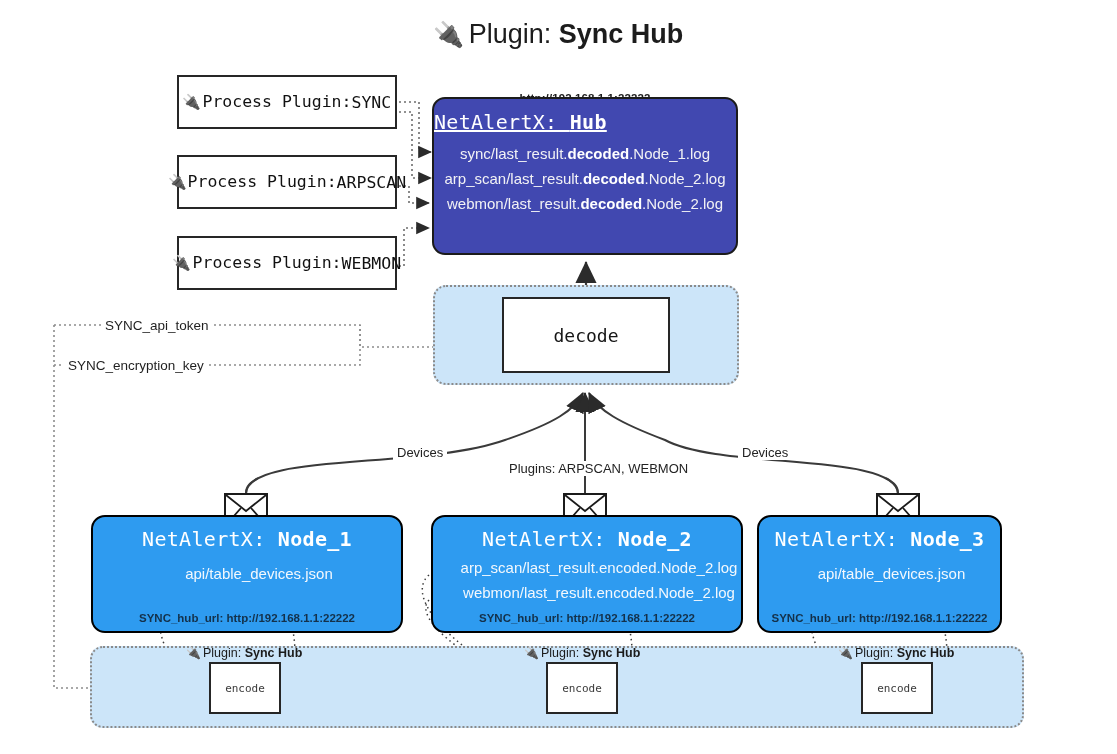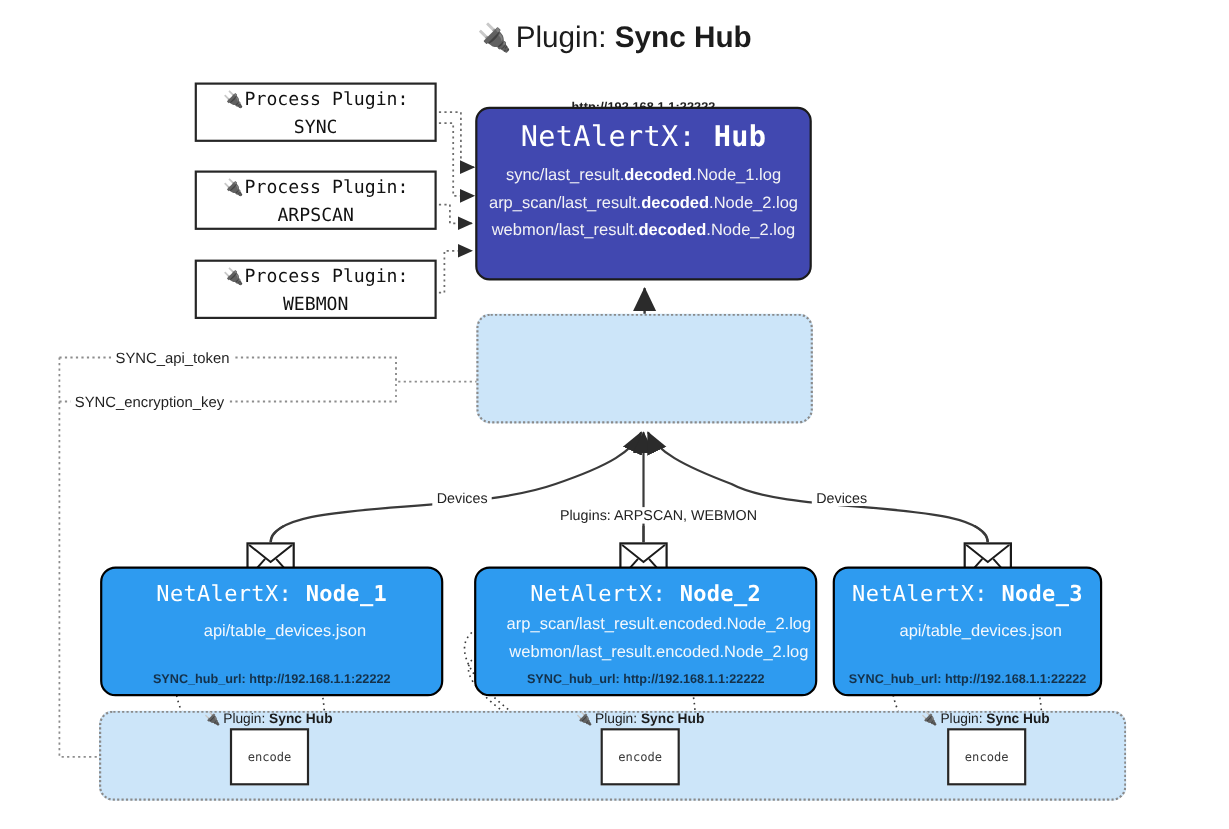"🔌Process Plugin:" .pbox { flex-direction: column -> row }
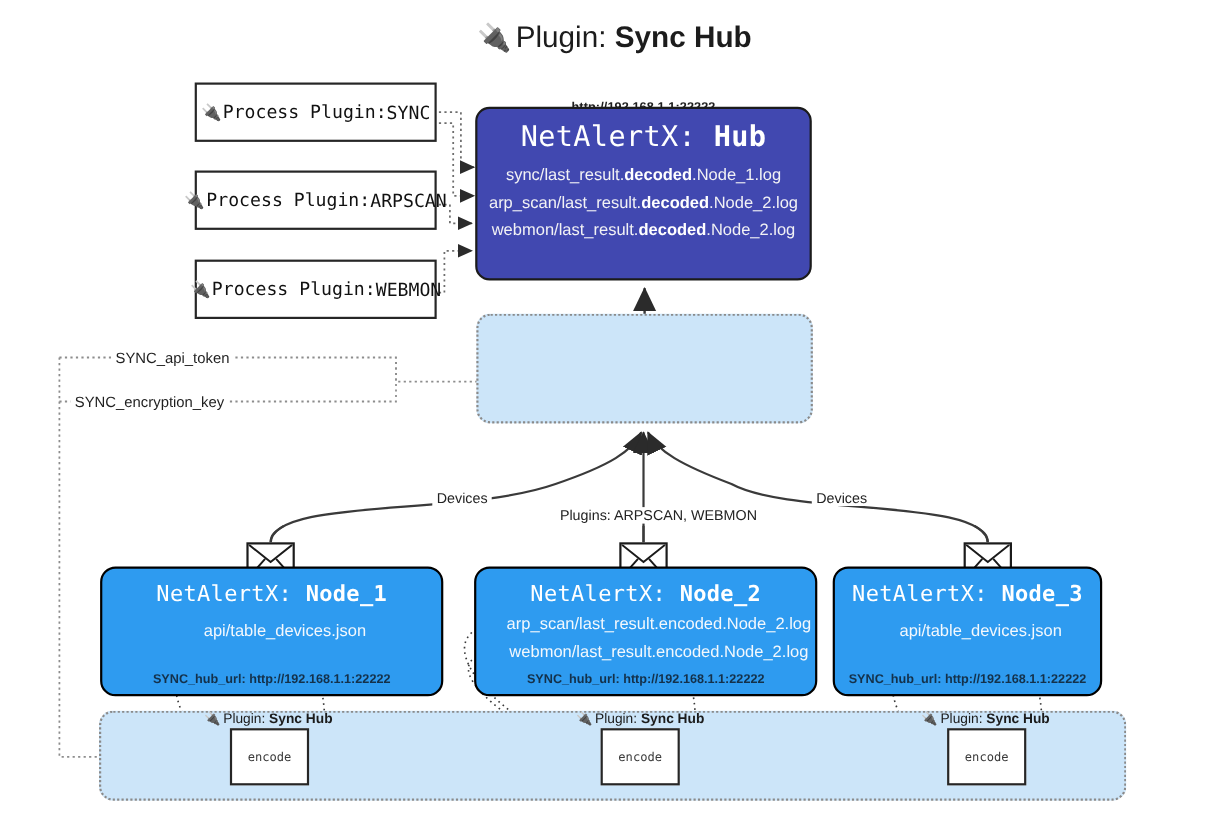"NetAlertX: Hub" #hub .hub-title { font-size: 26px -> 20px; text-align: center -> left; text-decoration: none -> underline }
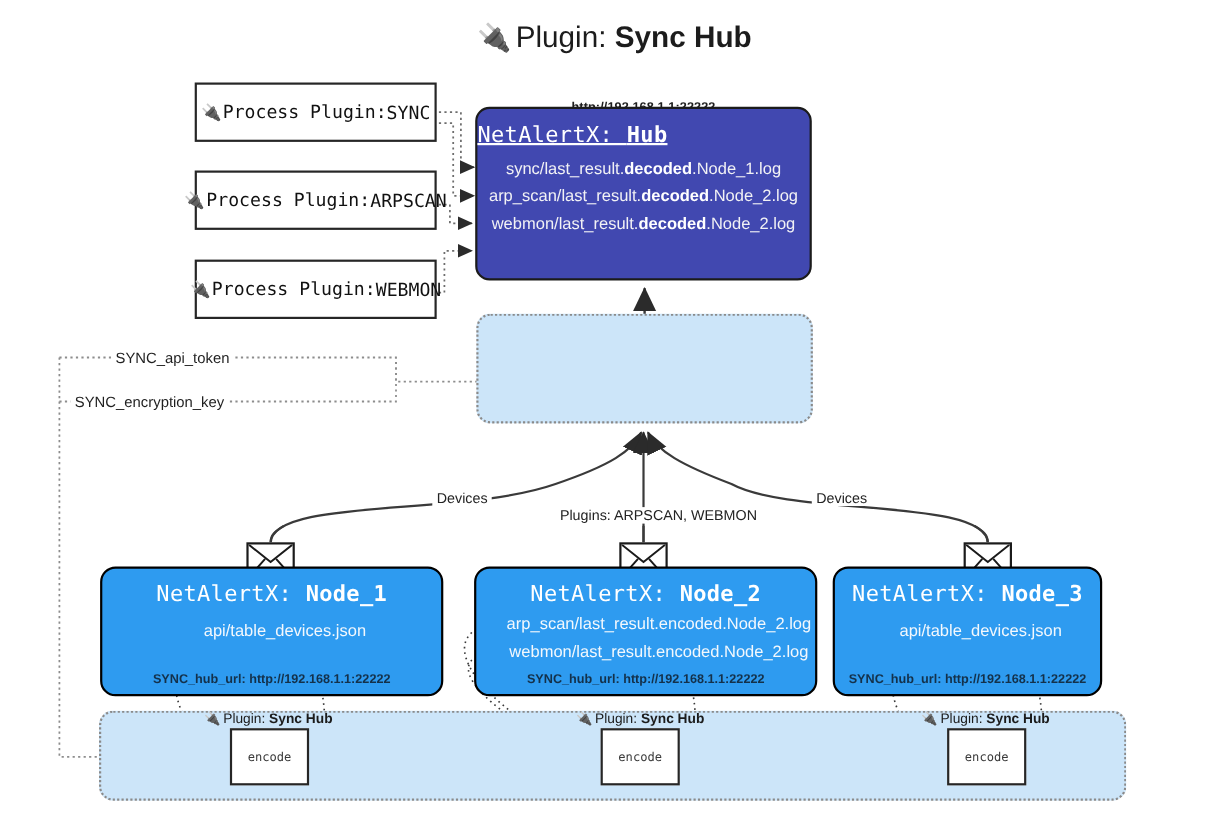"decode" div { html: none -> <div>decode</div> }
